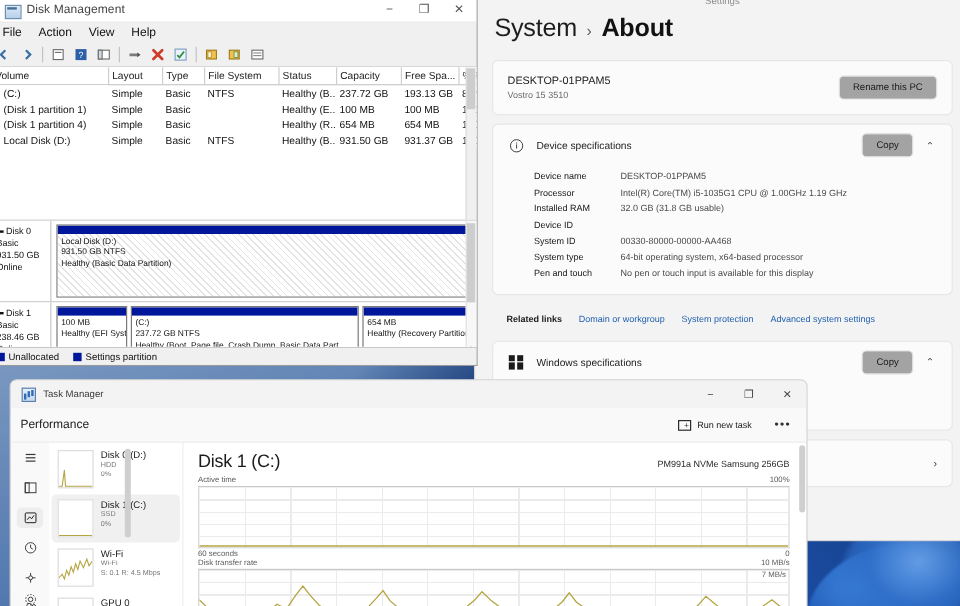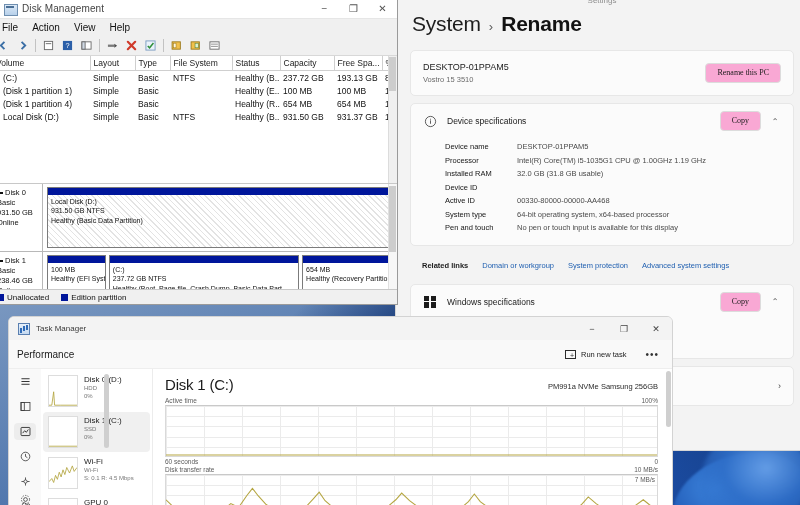"Rename" span.bc-about { text: Rename -> About }
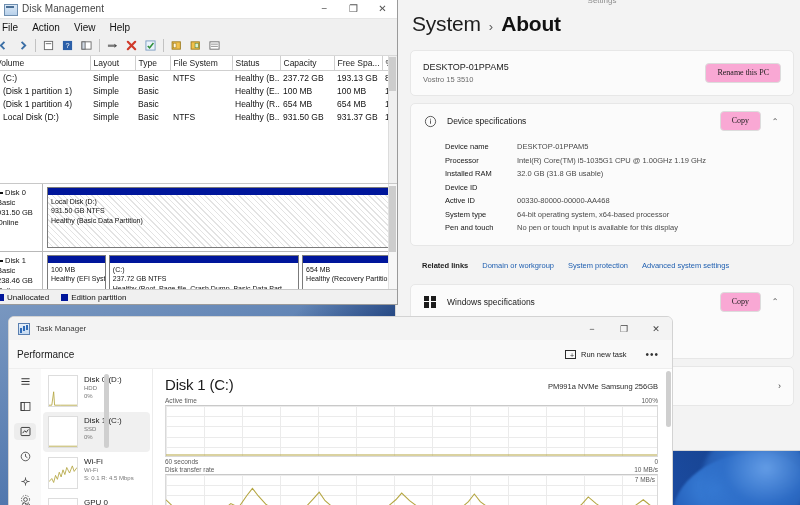"Rename this PC" .btn-std { background: #f9a8d4 -> #a3a3a3; font-family: Liberation Serif, serif -> Liberation Sans, sans-serif }
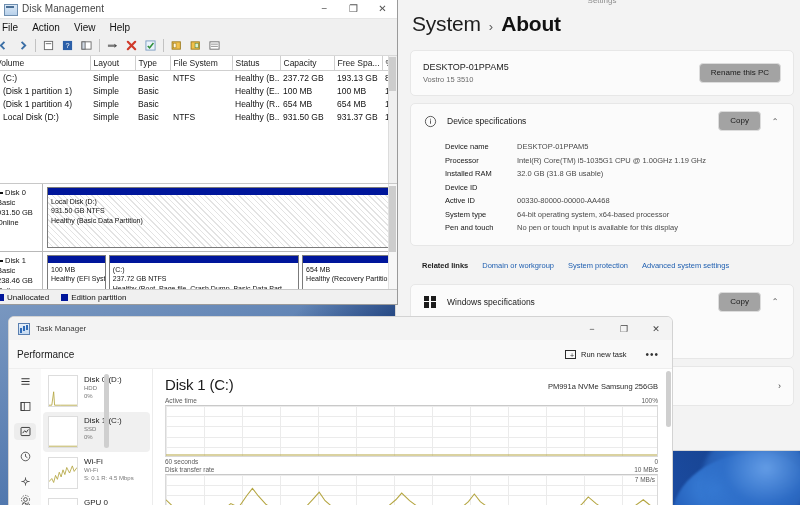"Active ID" span.spec-k { text: Active -> System }
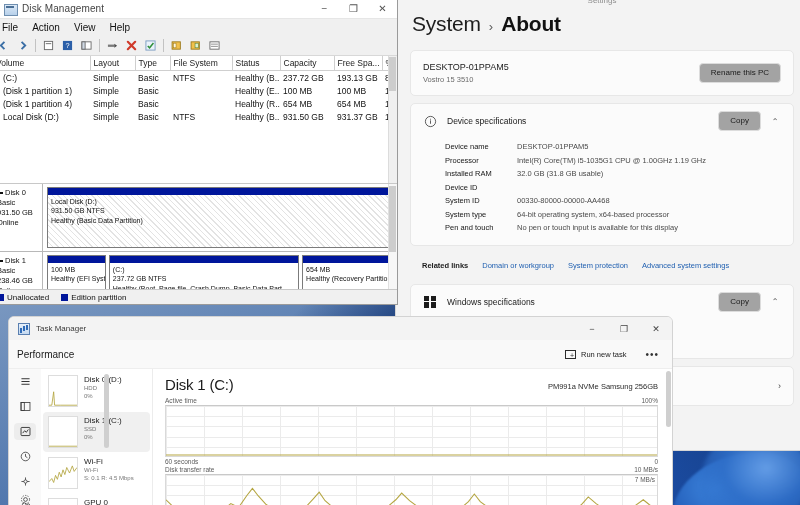"Edition partition" span { text: Edition -> Settings }
